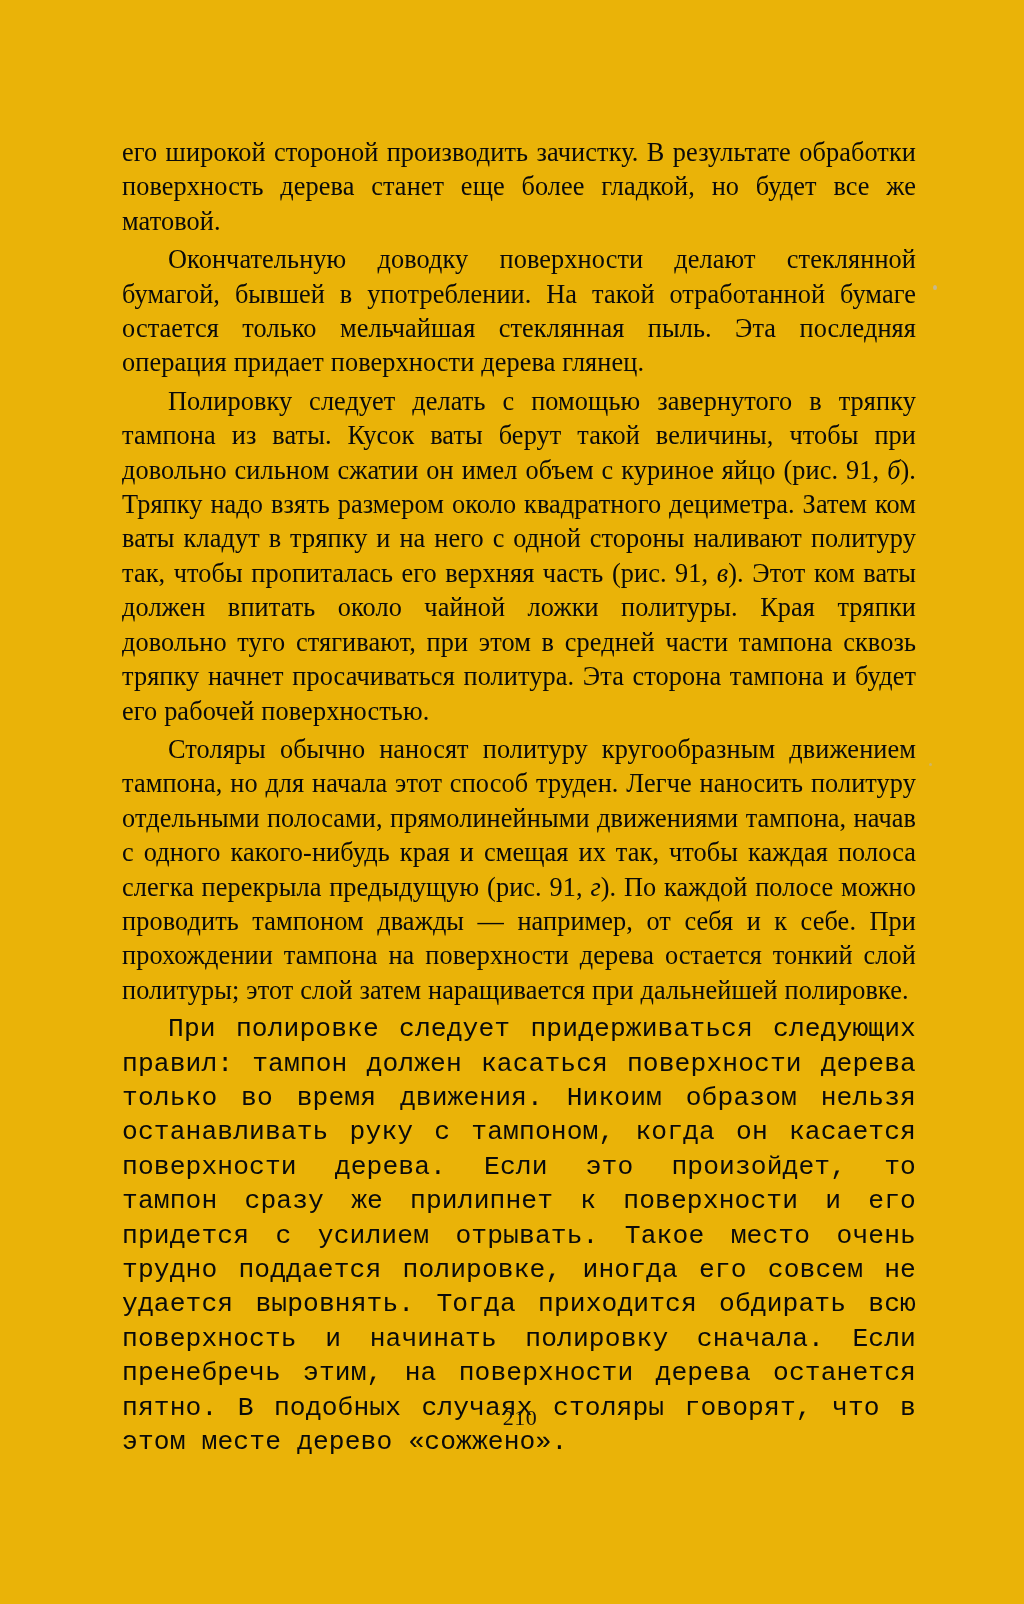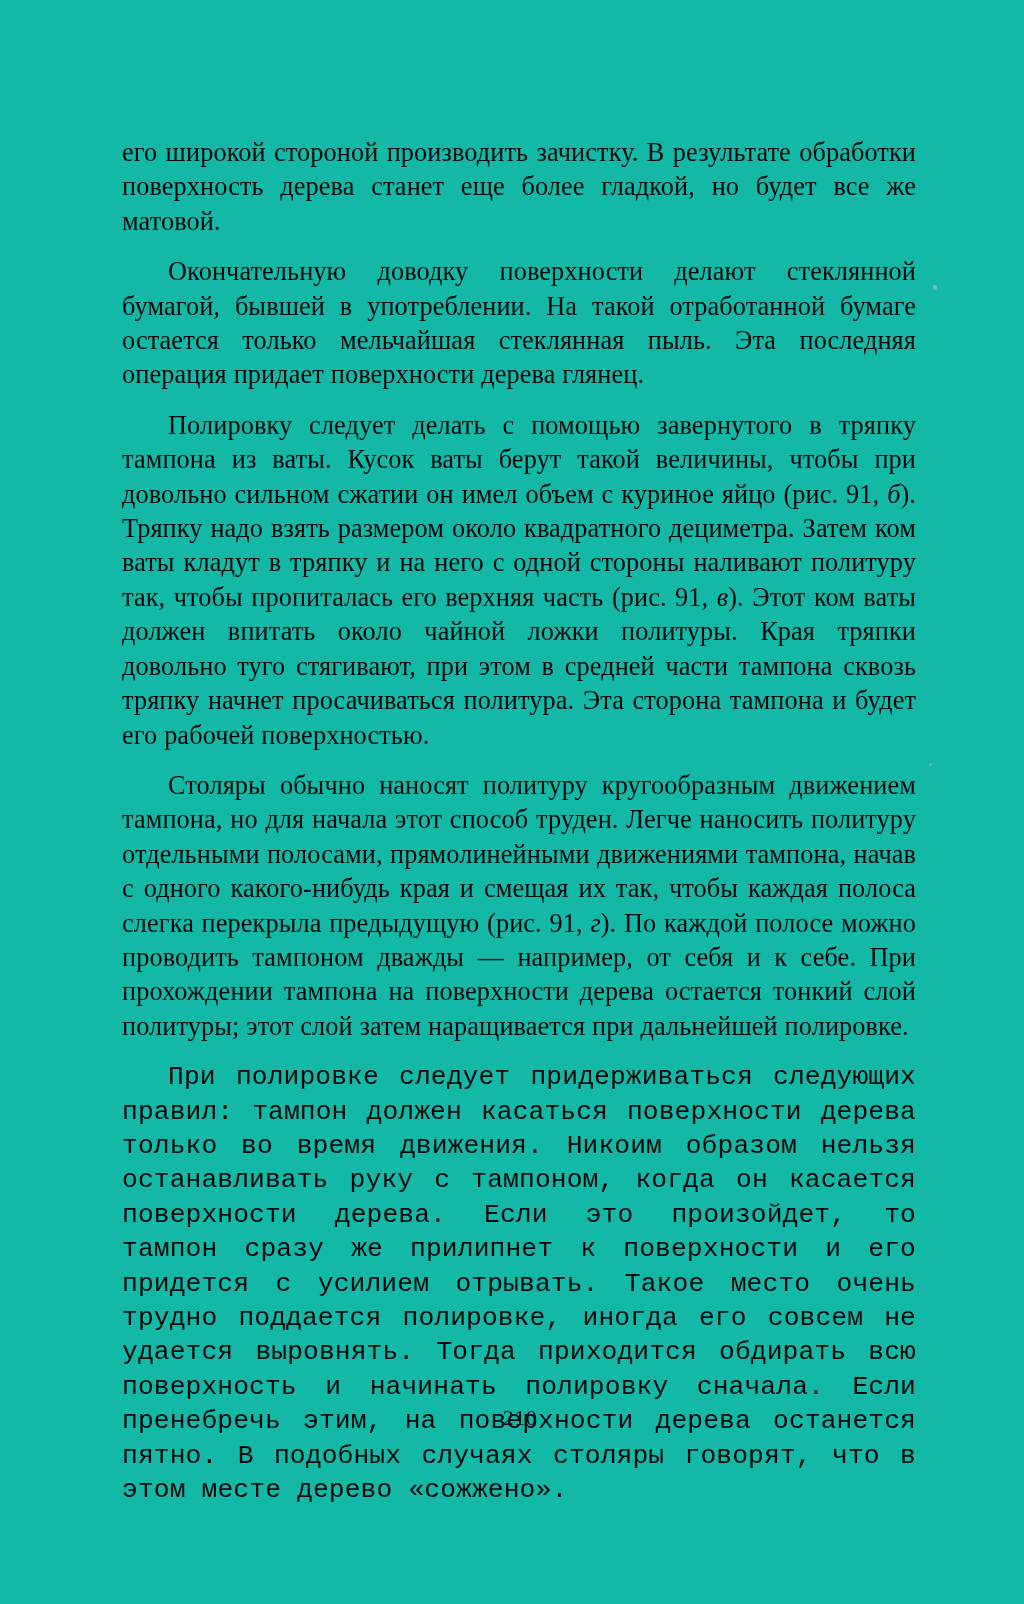"его широкой стороной производить" .page { background: #14b8a6 -> #eab308 }
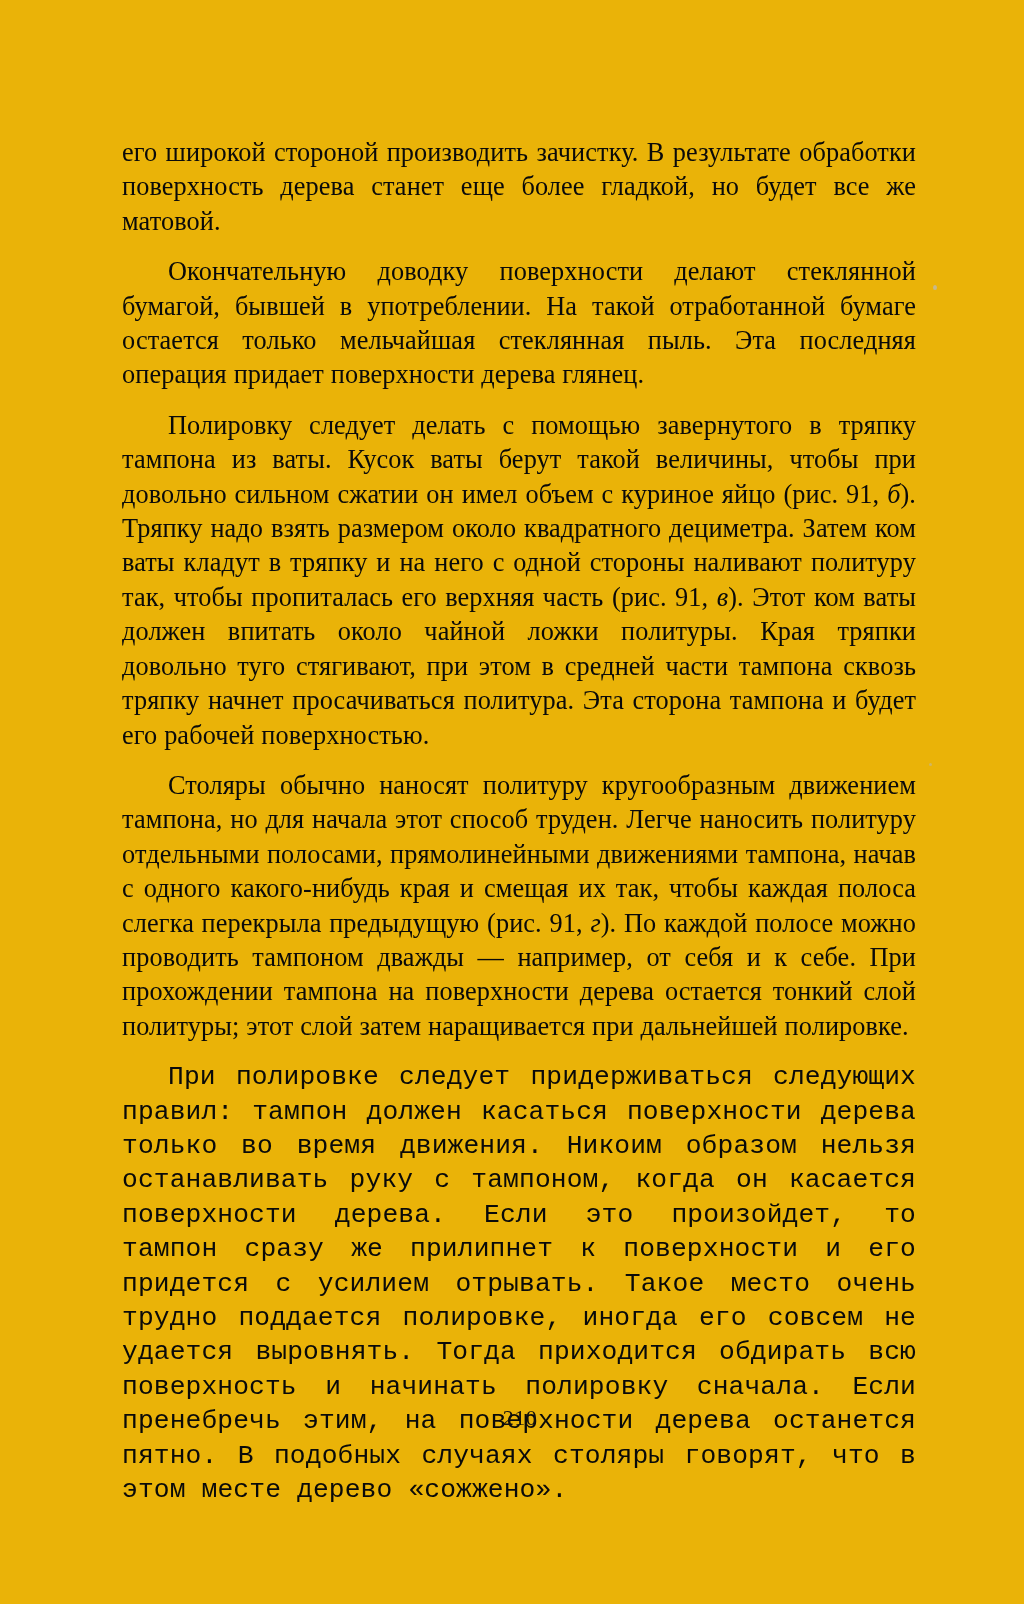"Окончательную доводку поверхности делают" .para + .para { margin-top: 16px -> 4px }
